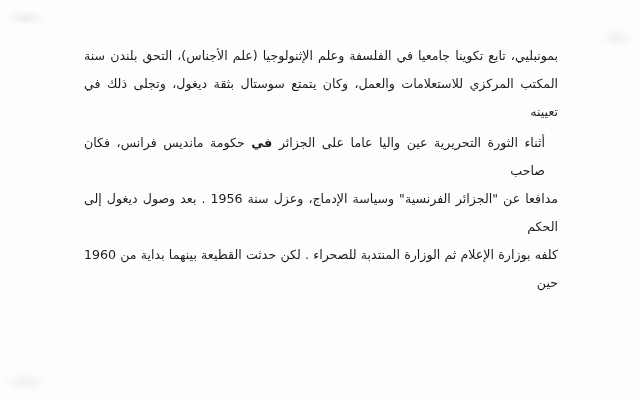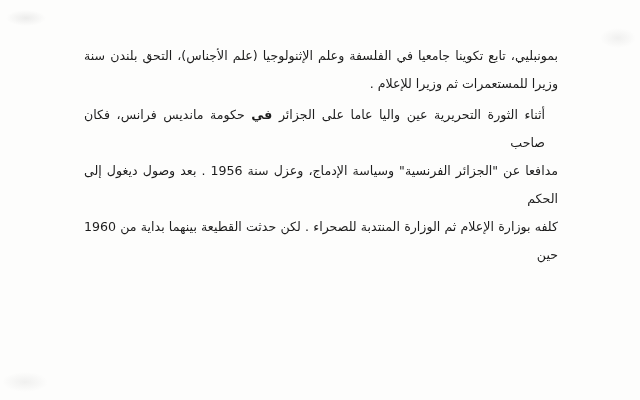"المكتب المركزي للاستعلامات والعمل، وكان" div.line { html: none -> <div>المكتب المركزي للاستعلامات والعمل، وكان يتمتع سوستال بثقة ديغول، وتجلى ذلك في تعيينه</div> }
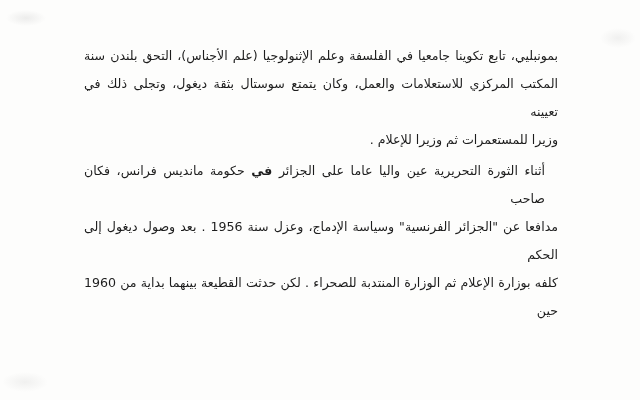"وزيرا للمستعمرات ثم وزيرا للإعلام" div.line { html: <div>وزيرا للمستعمرات ثم وزيرا للإعلام .</div> -> none }
